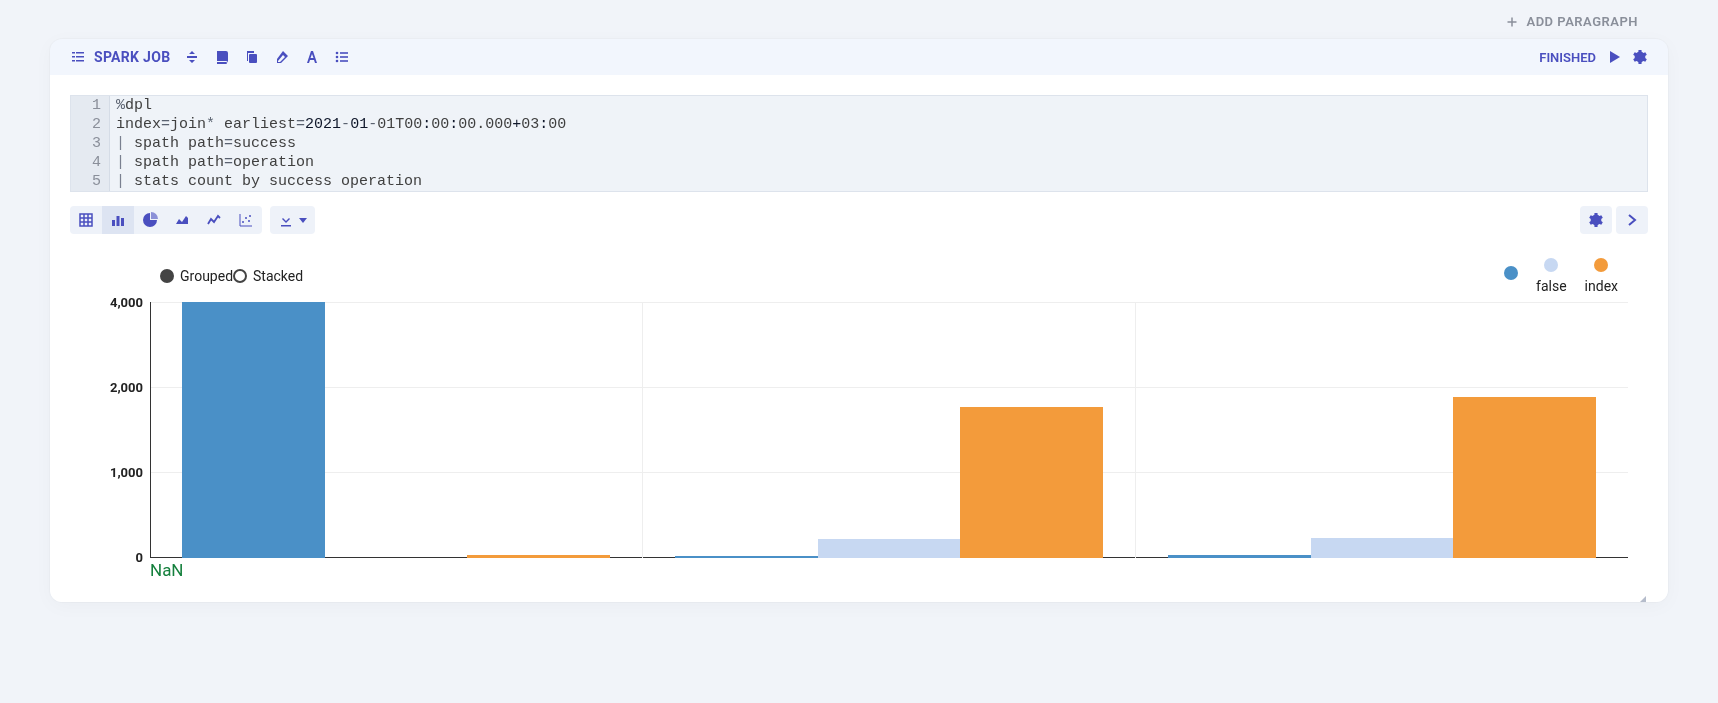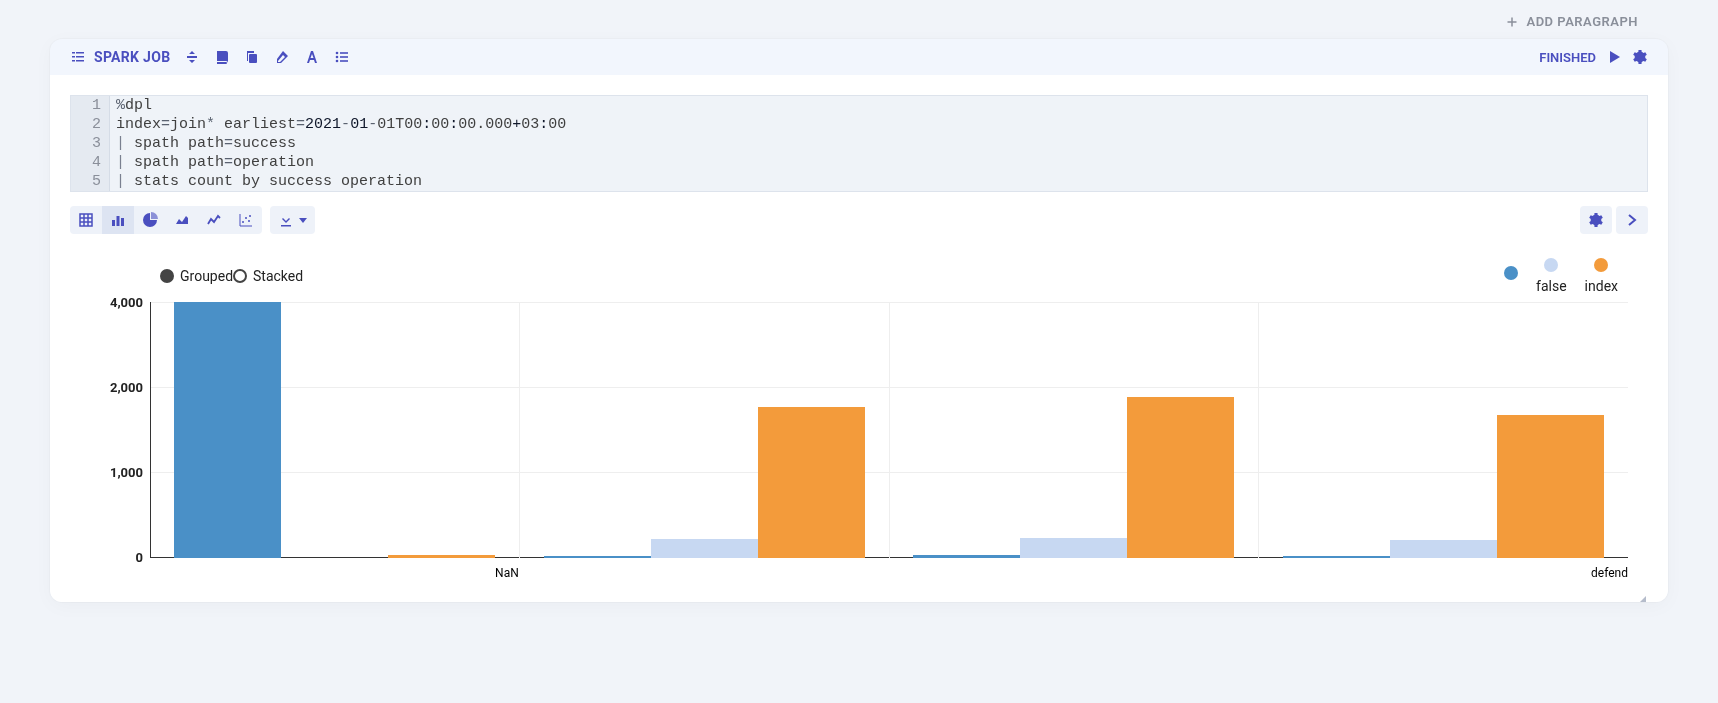"NaN" .xlabel { color: #000000 -> #15803d; font-size: 12px -> 17px; text-align: right -> left }
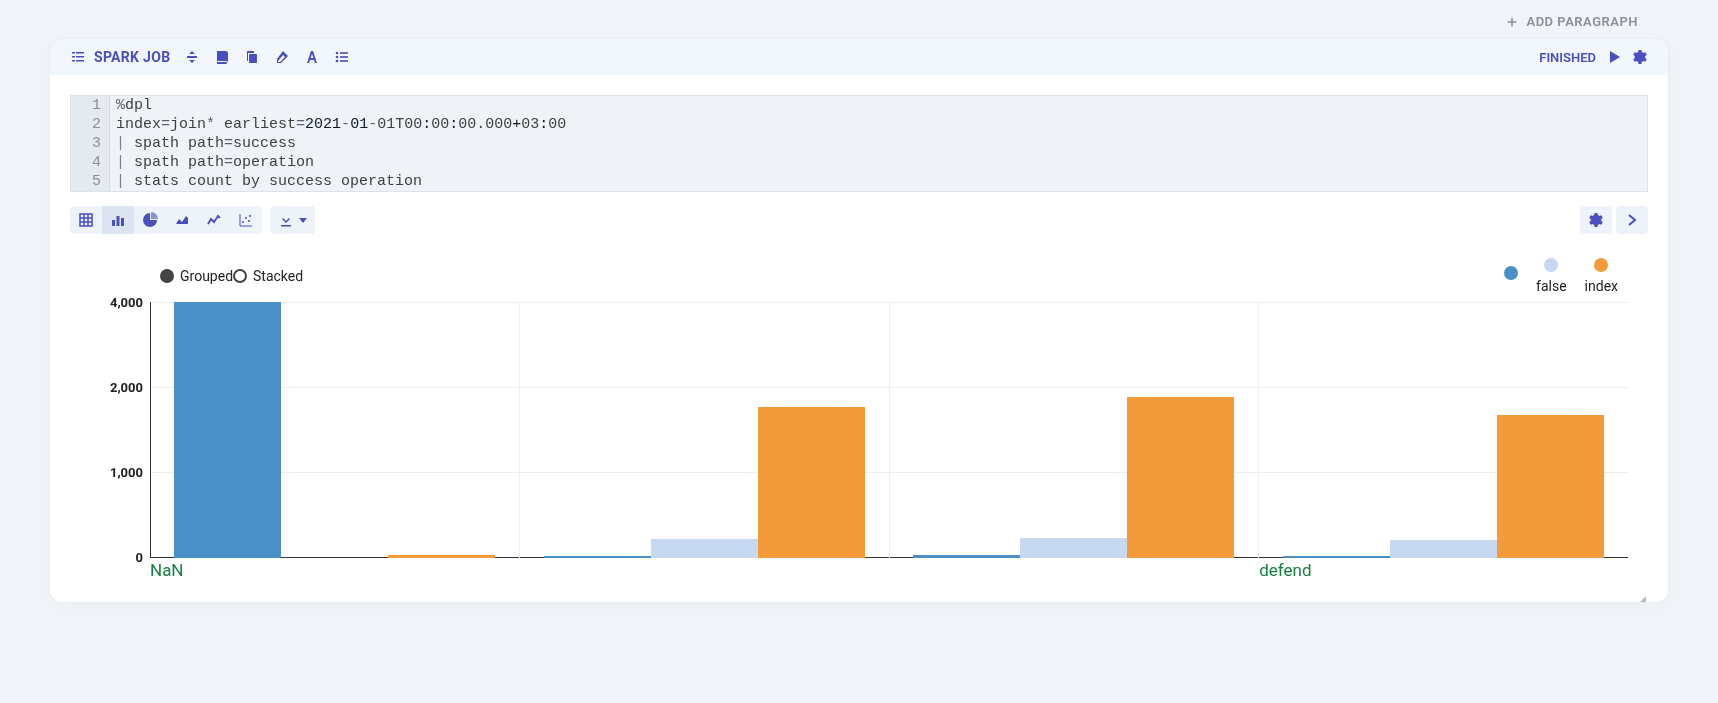"defend" div.group { html: <div> <div> <div></div> <div></div> <div></div> </div> <div>defend</div> </div> -> none }
